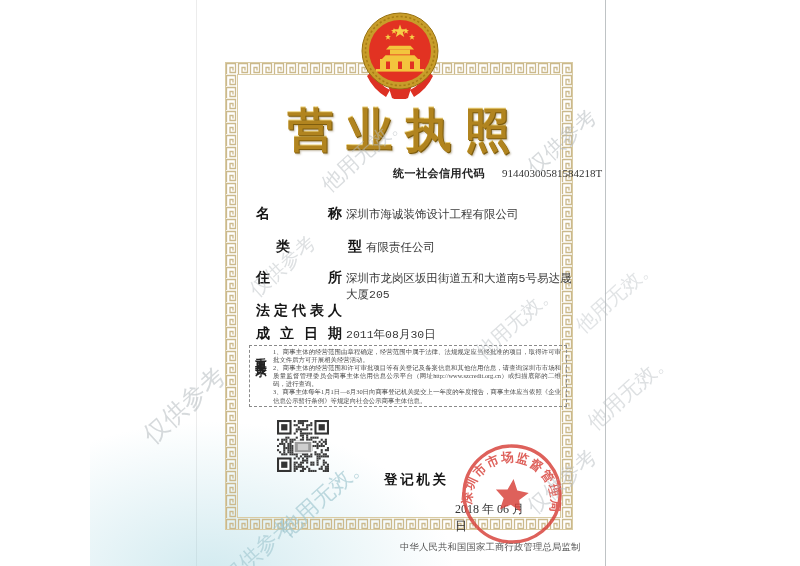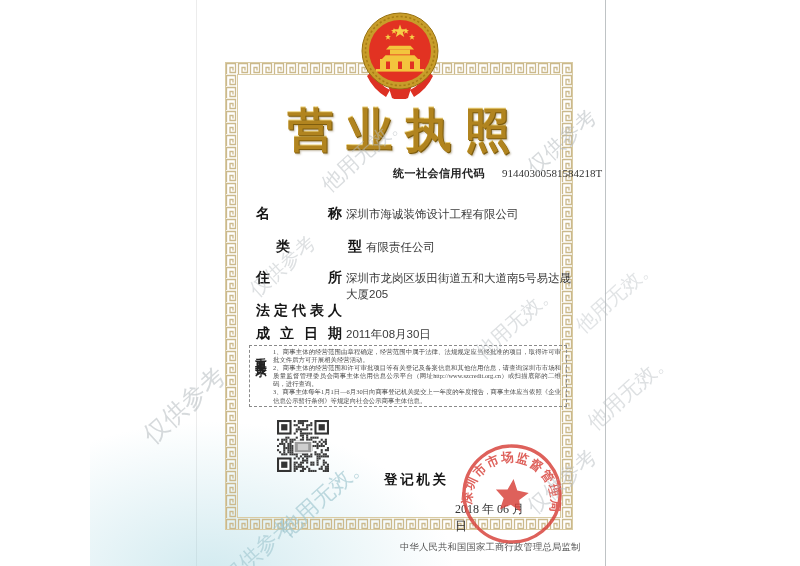"深圳市海诚装饰设计工程有限公司" .frow .fvalue { font-family: Liberation Sans, sans-serif -> Liberation Mono, monospace }
